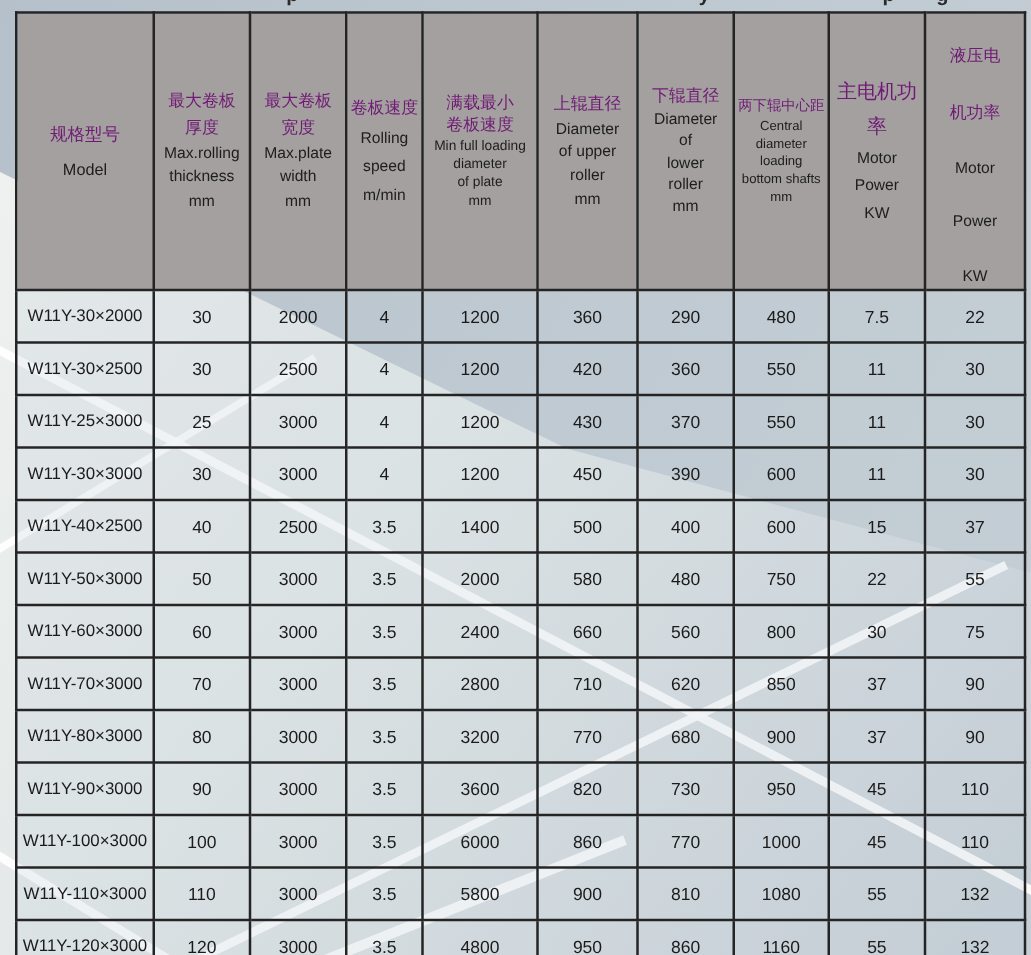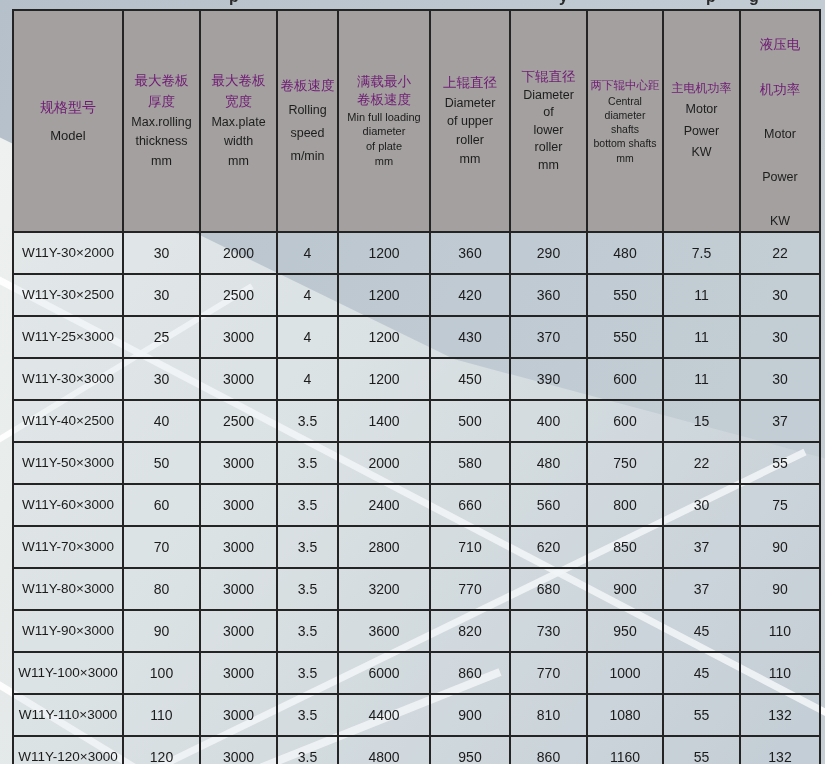"主电机功率" .col9 .zh { font-size: 12px -> 16px }
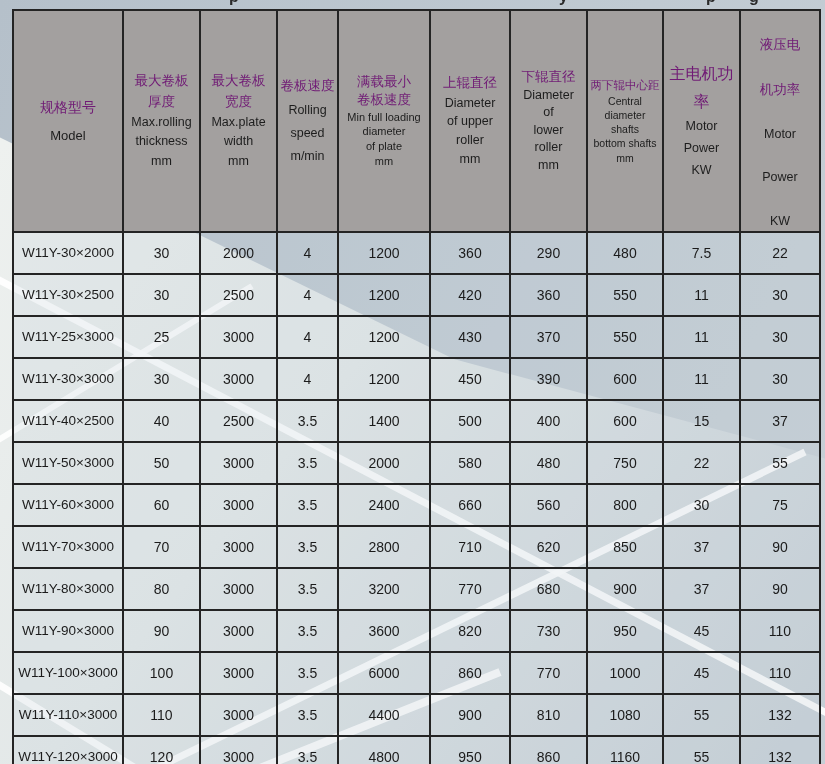"shafts" div.en { text: shafts -> loading }
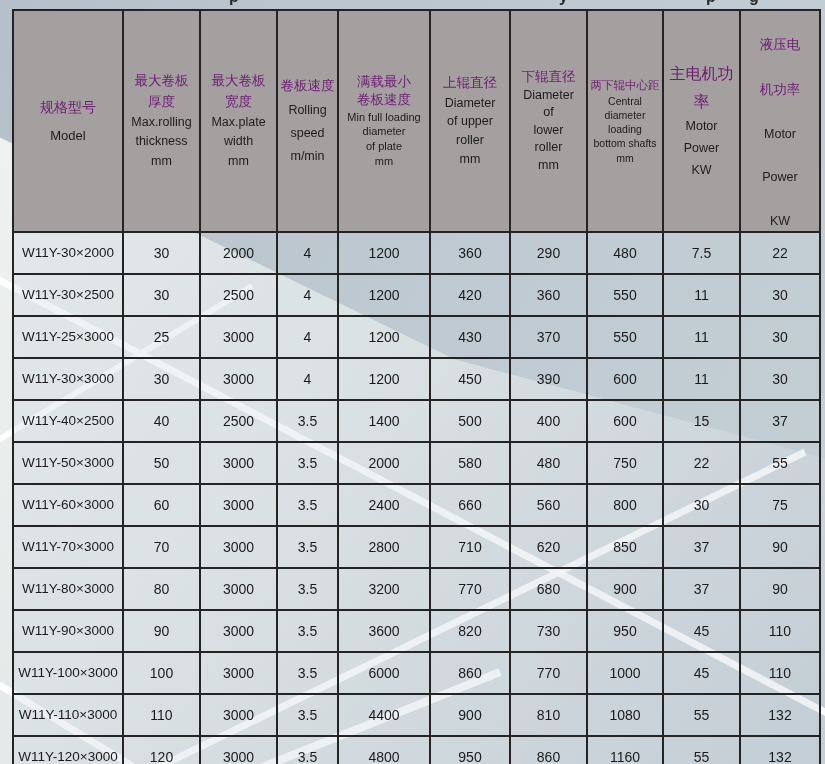"4400" td { text: 4400 -> 5800 }
